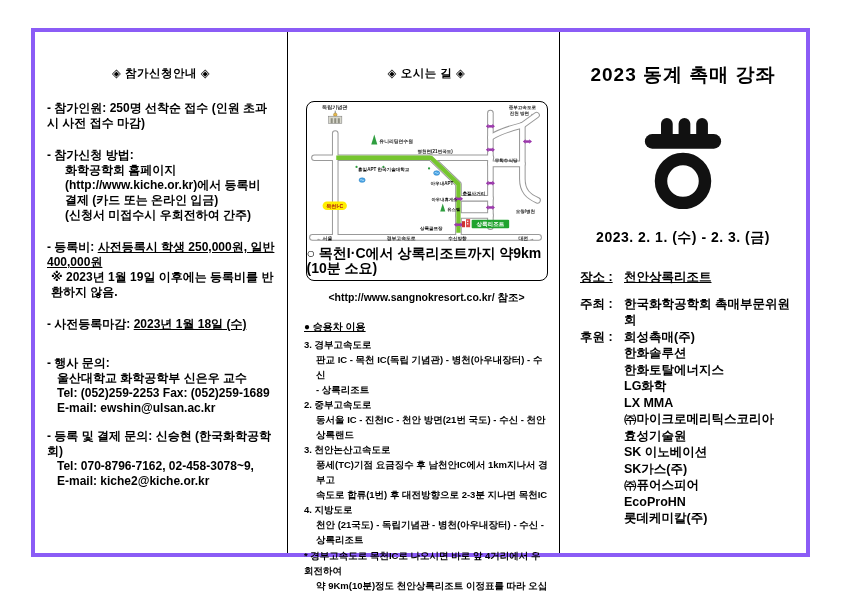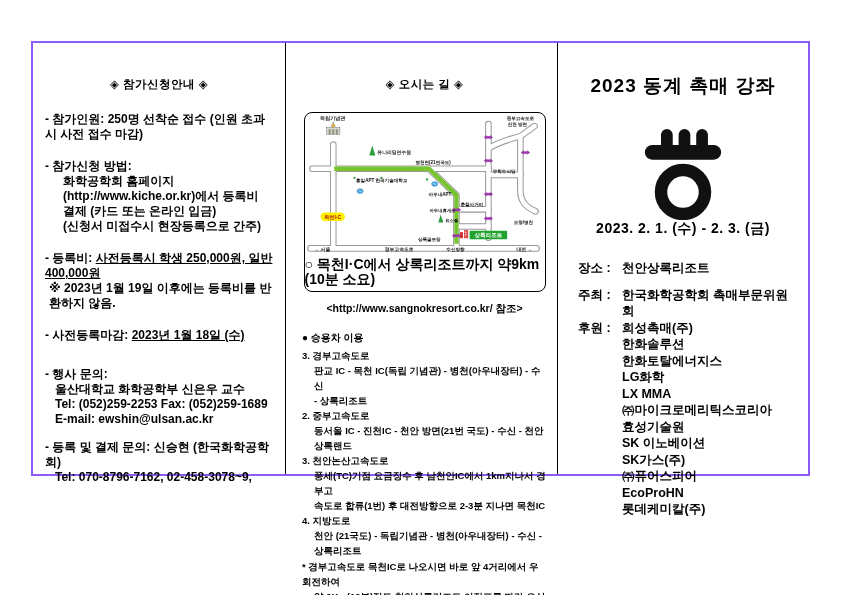"◈ 참가신청안내 ◈" .sheet { border: 2px solid #8b5cf6 -> 4px solid #8b5cf6; height: 435px -> 529px; top: 41px -> 28px }
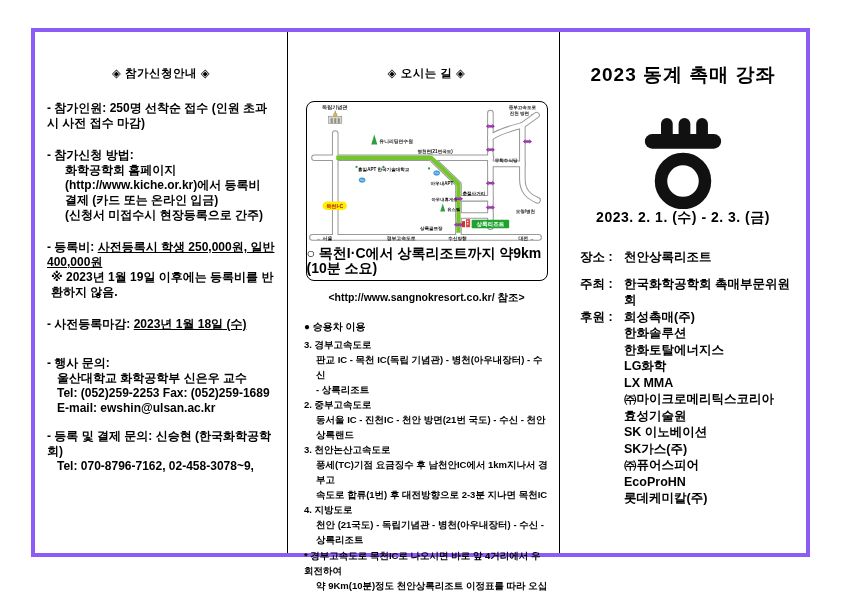"(신청서 미접수시 현장등록으로 간주)" div.ind1 { text: 현장등록으로 -> 우회전하여 }
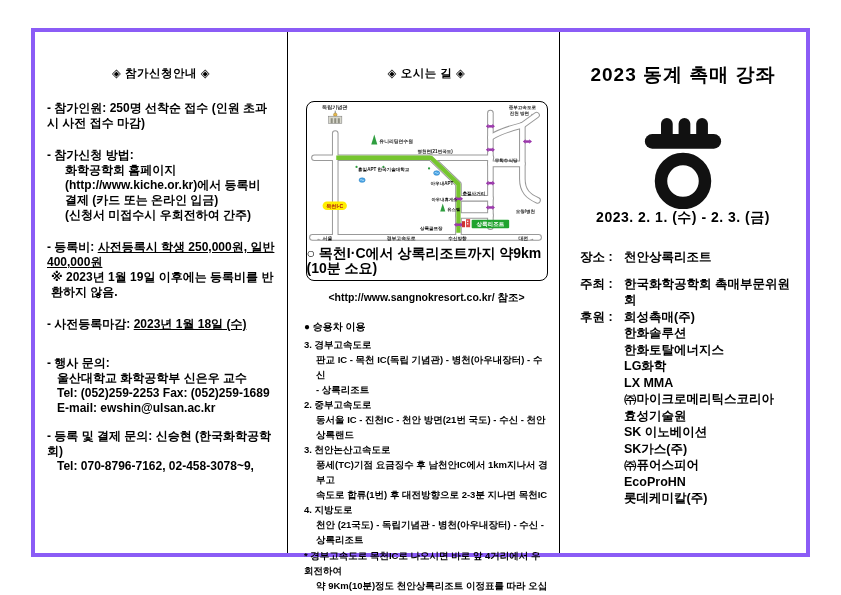"2023. 2. 1. (수) -" .r-date { margin-top: none -> 20px }
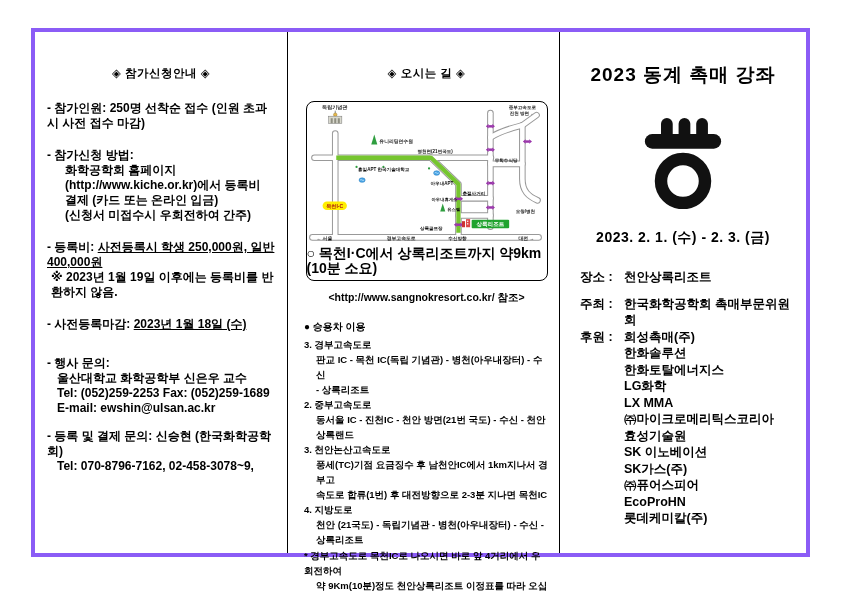"장소 :" .info-row.gap { text-decoration: none -> underline }
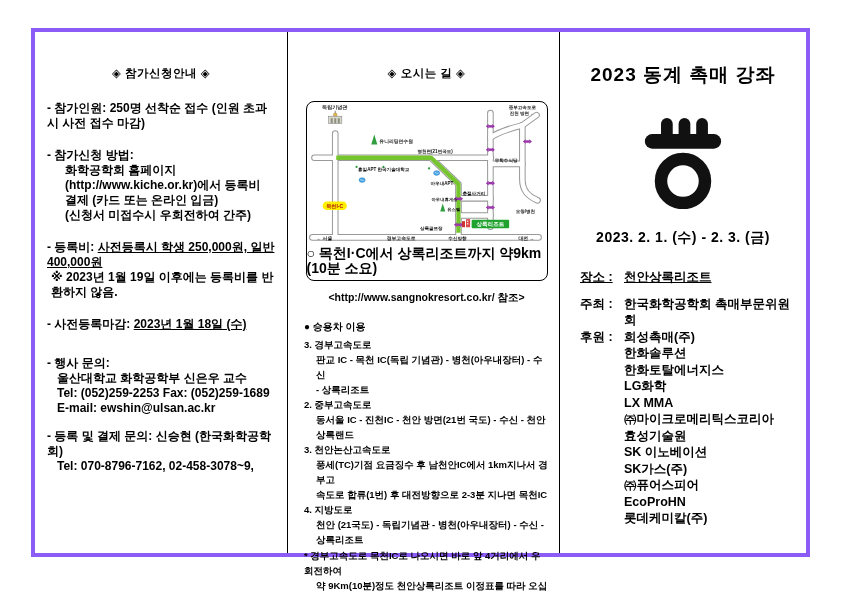"● 승용차 이용" .m-heading { text-decoration: none -> underline }
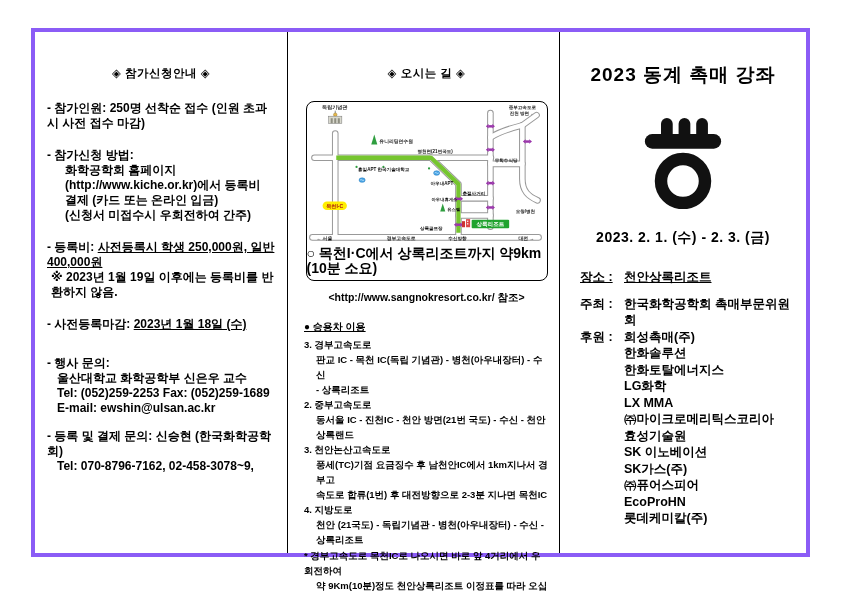"E-mail: kiche2@kiche.or.kr" div.ind-s { html: none -> <div>E-mail: kiche2@kiche.or.kr</div> }
